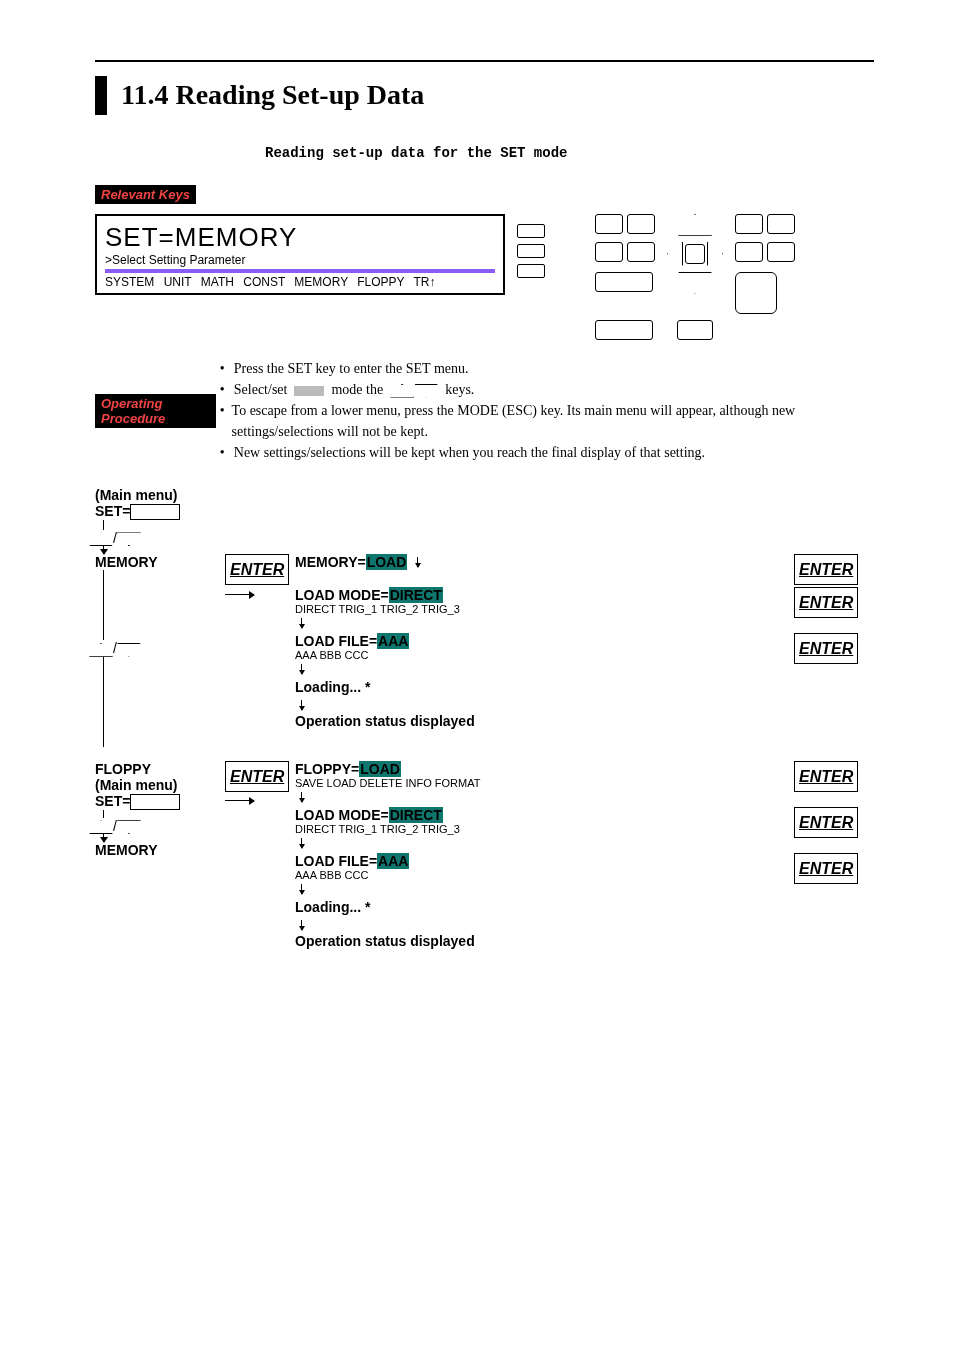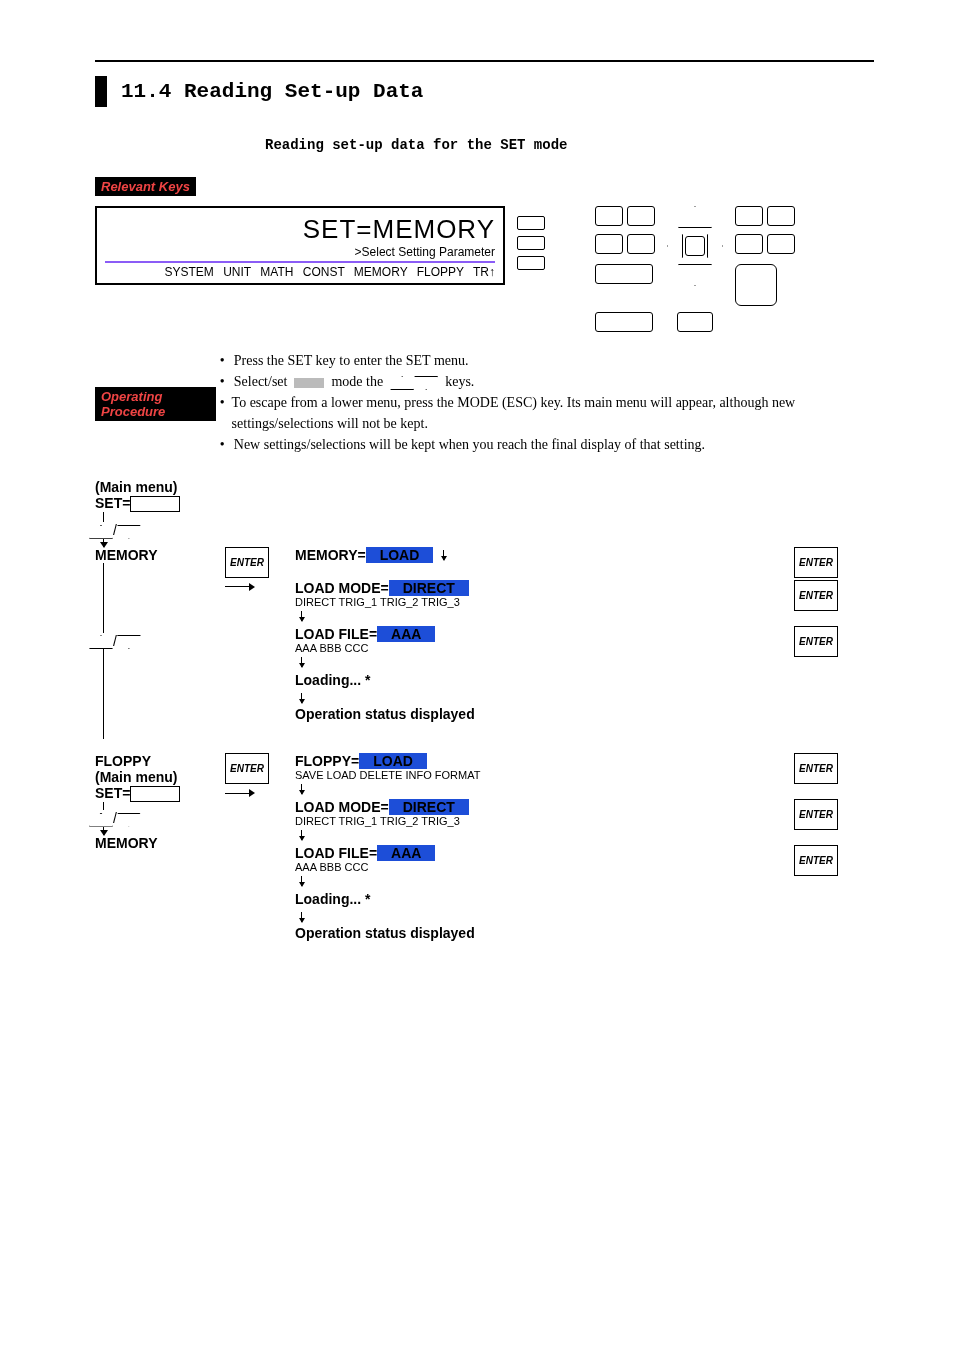"11.4 Reading Set-up Data" .title-text { font-family: Liberation Mono, monospace -> Liberation Serif, serif; font-size: 21px -> 28px }
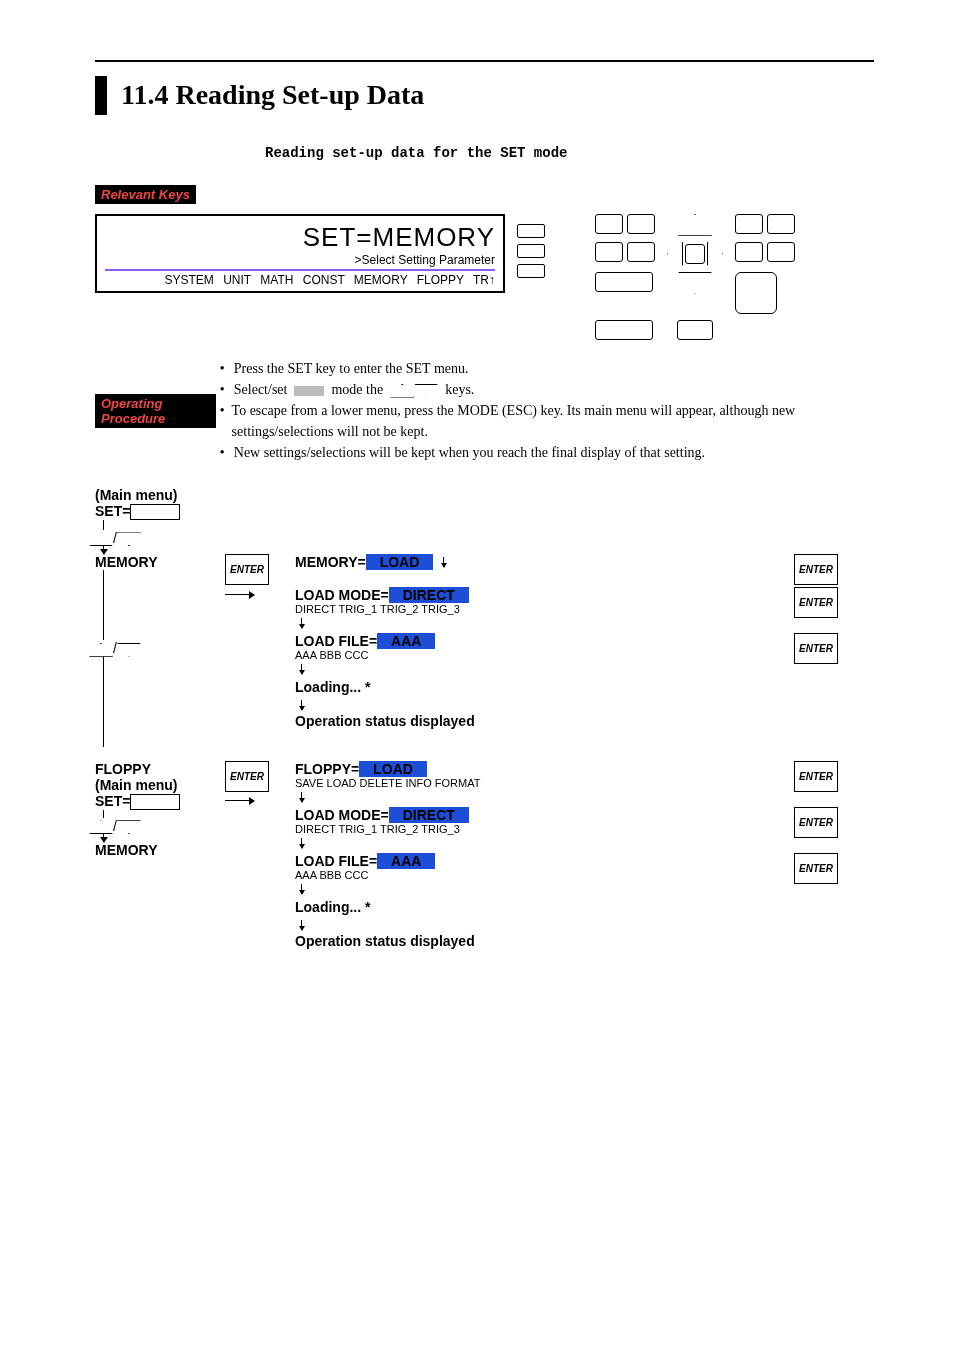"SET=MEMORY" .lcd-wrap { text-align: right -> none }
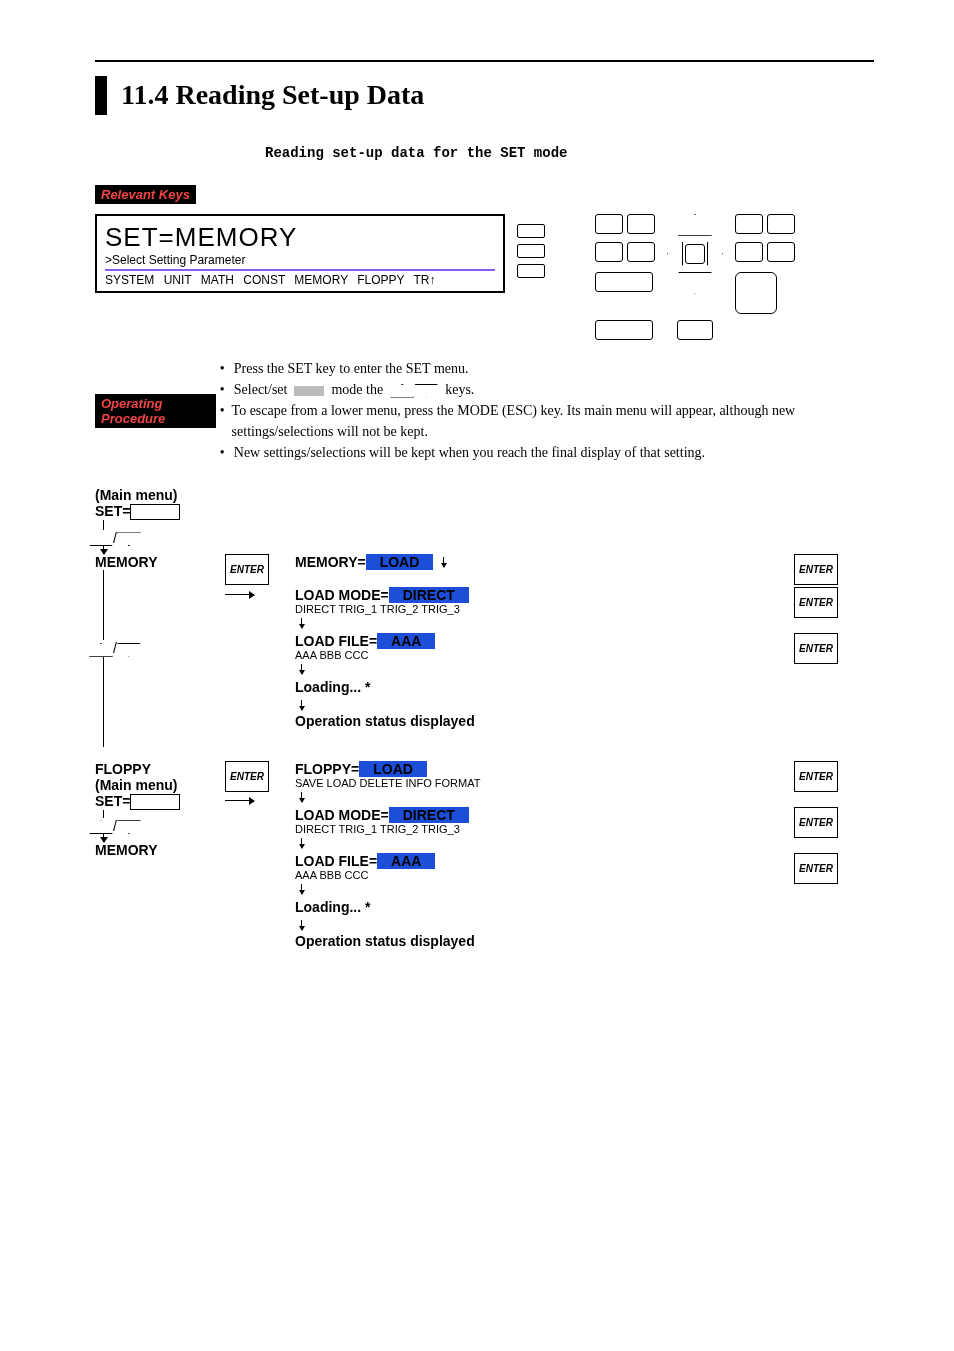">Select Setting Parameter" .lcd-line2 { border-bottom: 2px solid #8b5cf6 -> 4px solid #8b5cf6 }
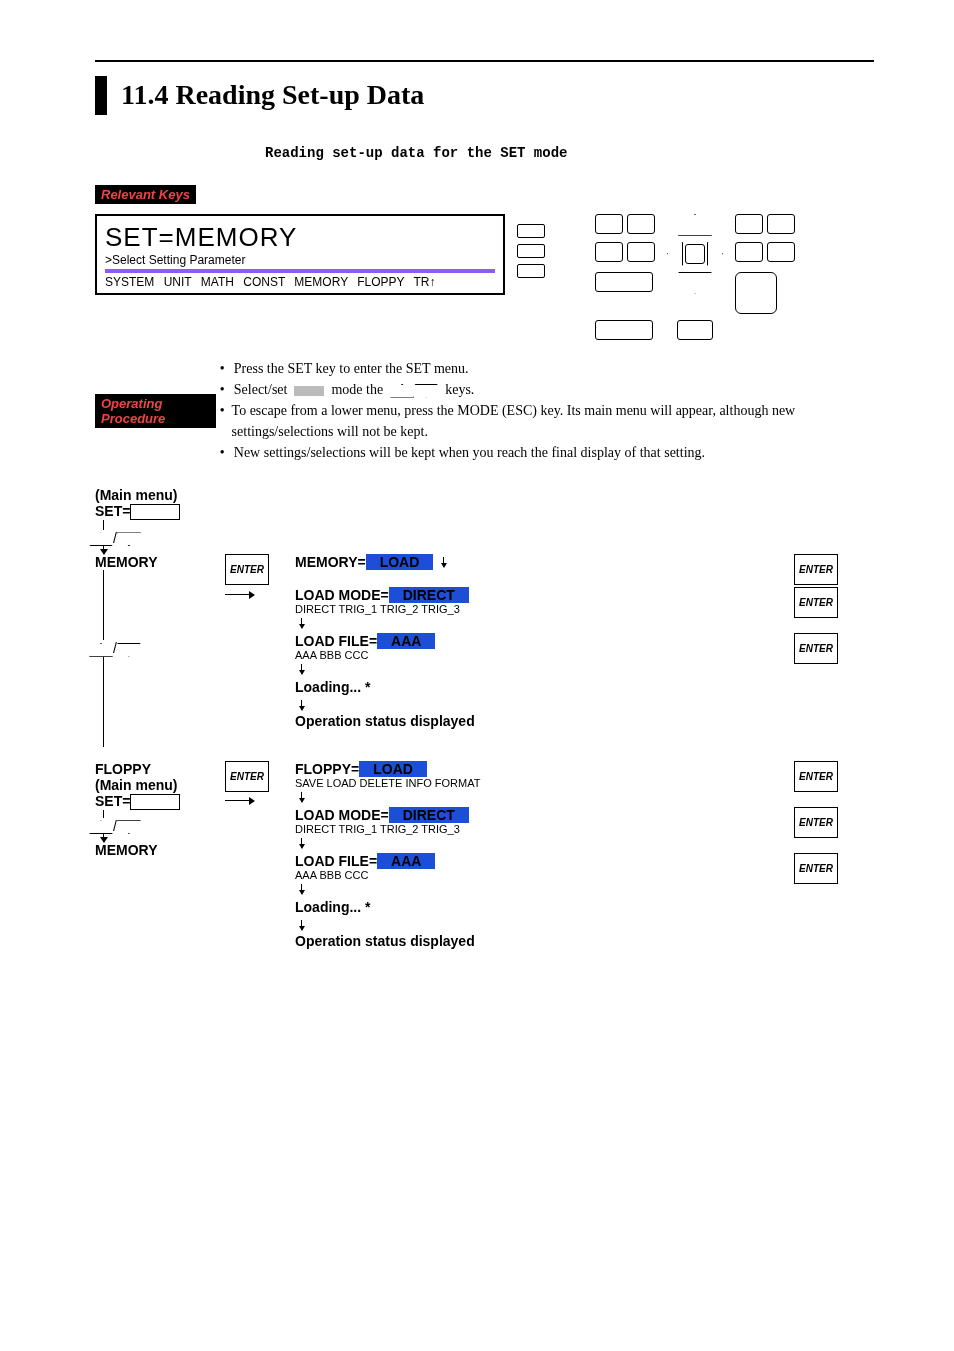"ENTER" .enter-key { font-size: 10px -> 16px; text-decoration: none -> underline }
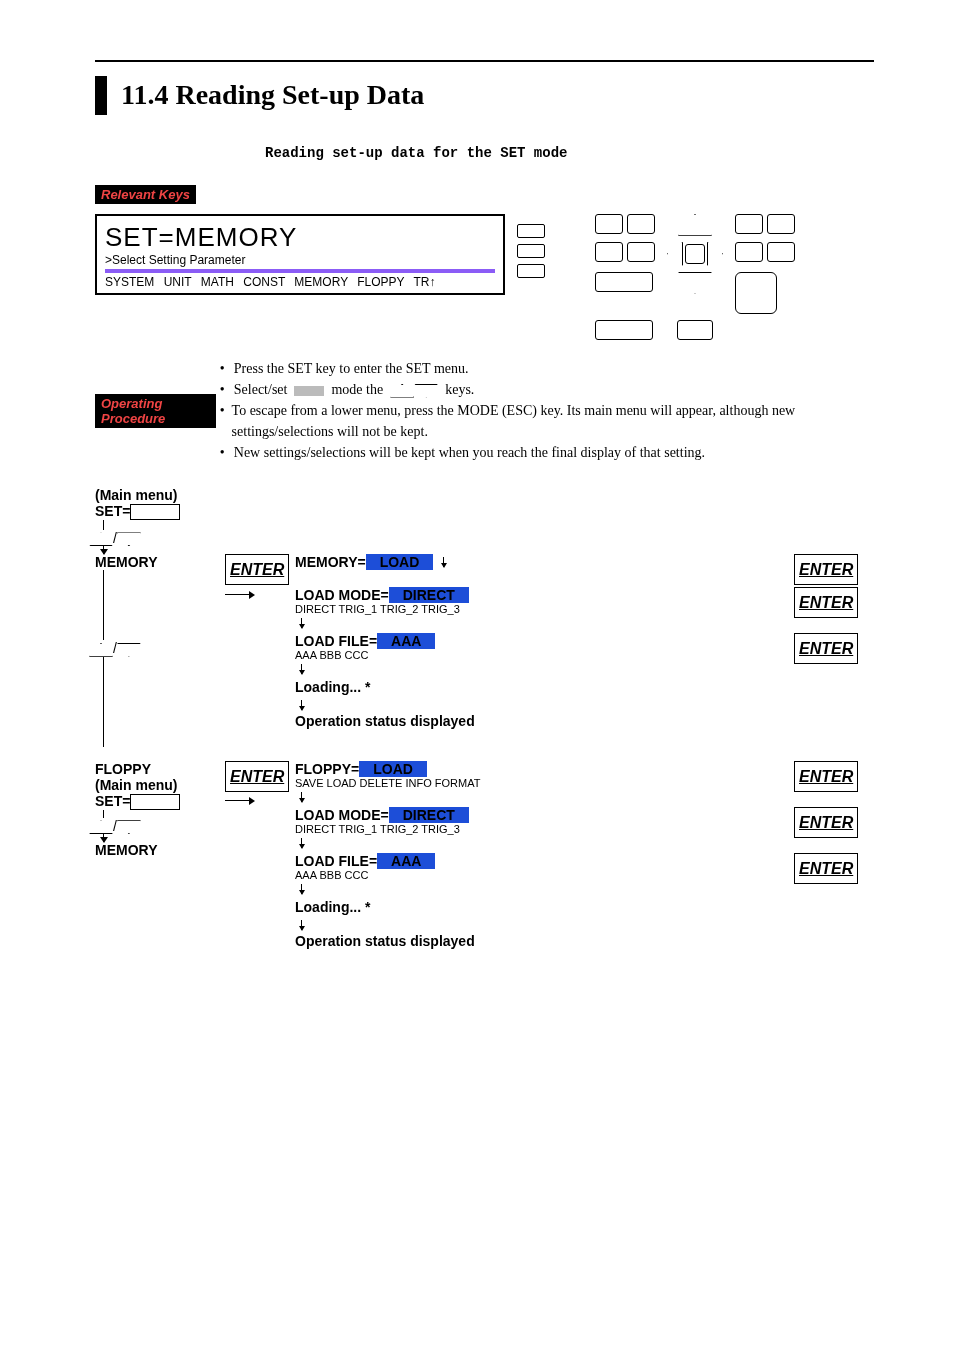"LOAD" .hl { background: #1d4ed8 -> #0f766e; padding: 0 14px -> 0 1px }
